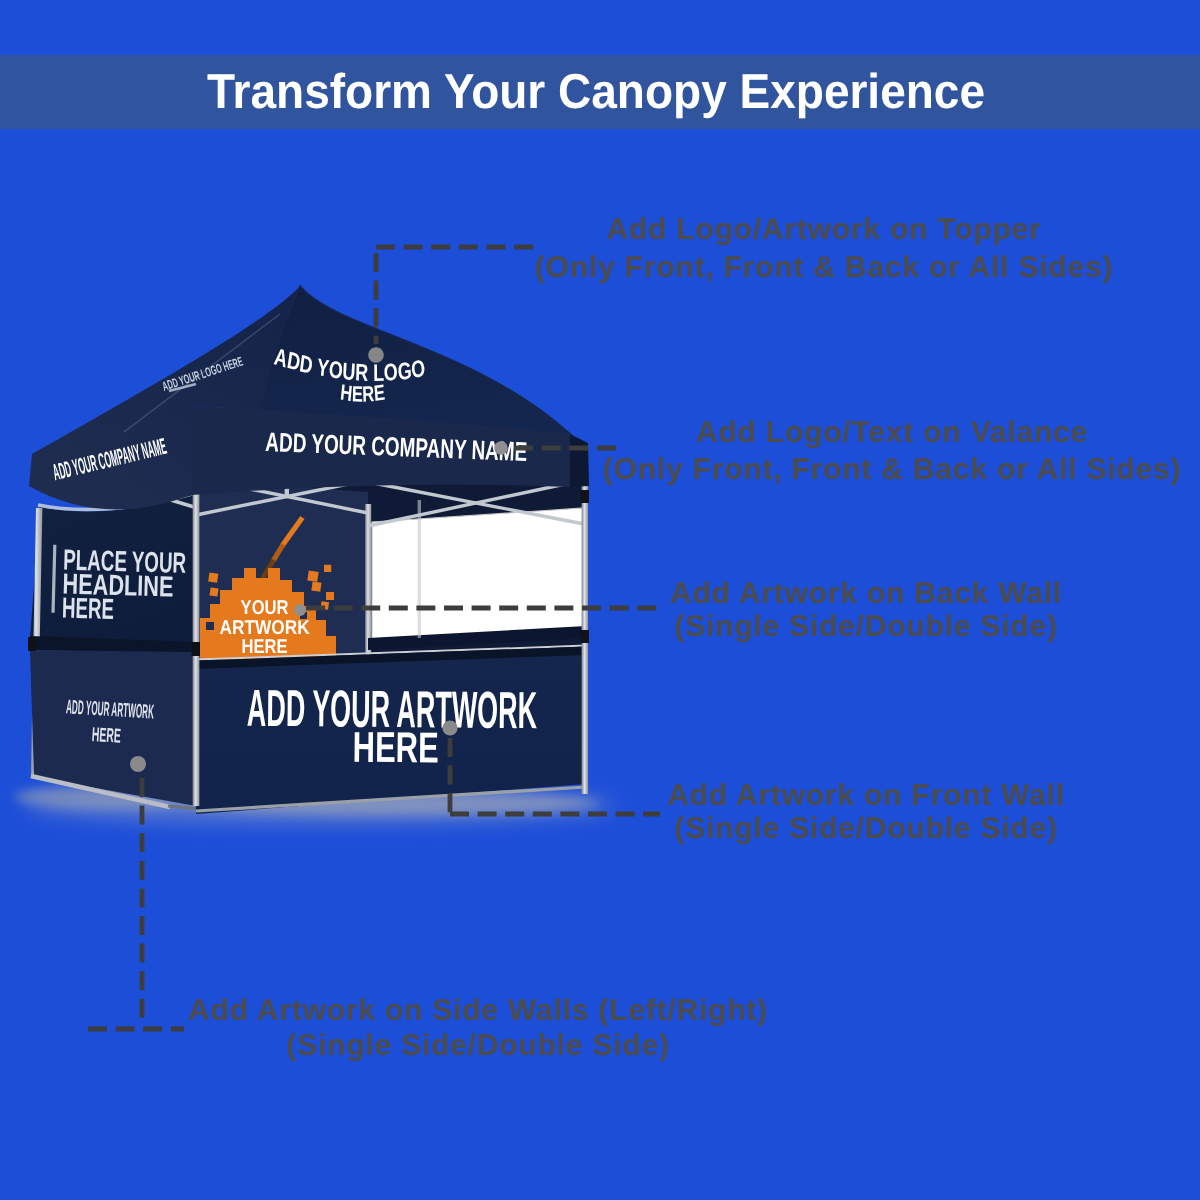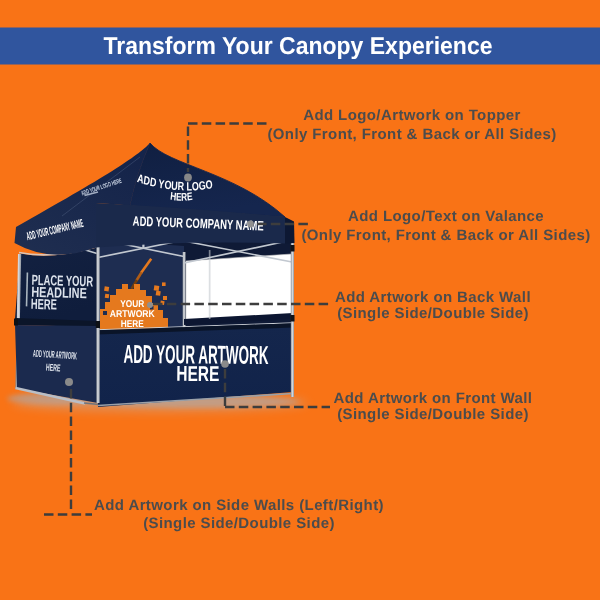"Transform Your Canopy Experience" #page { background: #f97316 -> #1d4ed8 }
